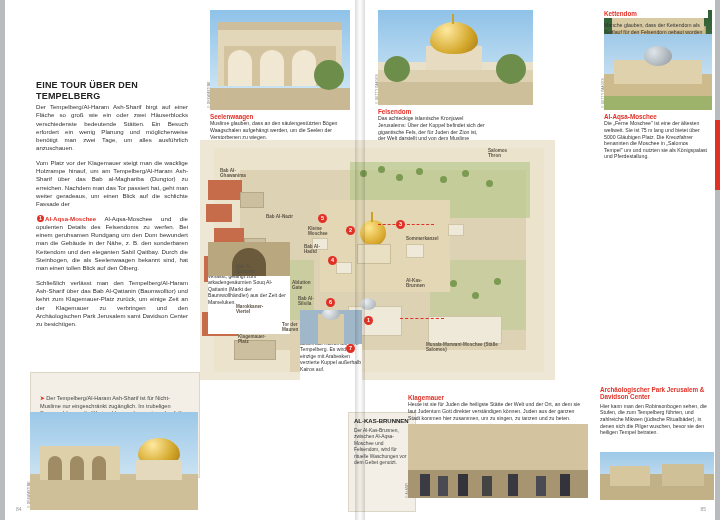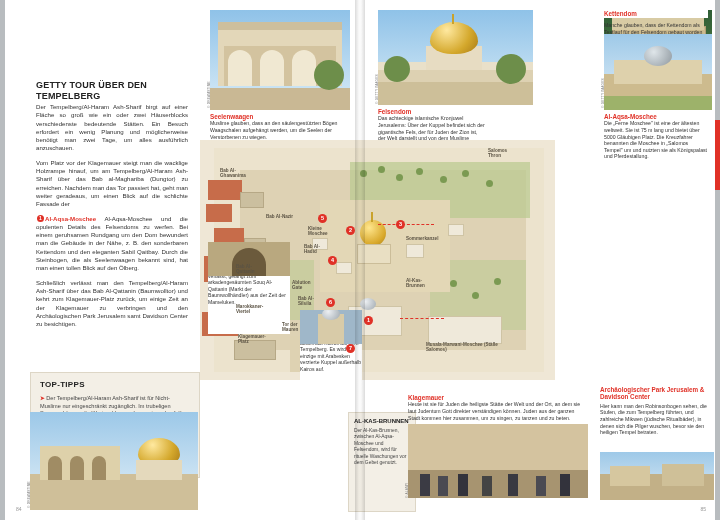"GETTY TOUR ÜBER DEN TEMPELBERG" div.subtitle { text: GETTY -> EINE }
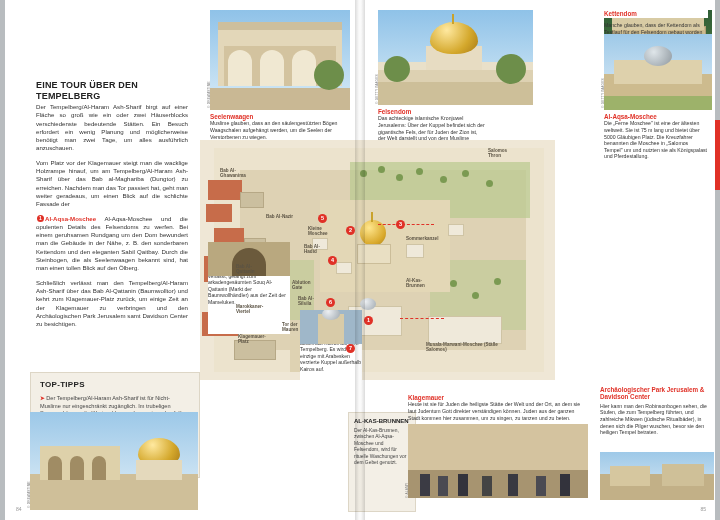"TOP-TIPPS" h4 { html: <h4>TOP-TIPPS</h4> -> none }
